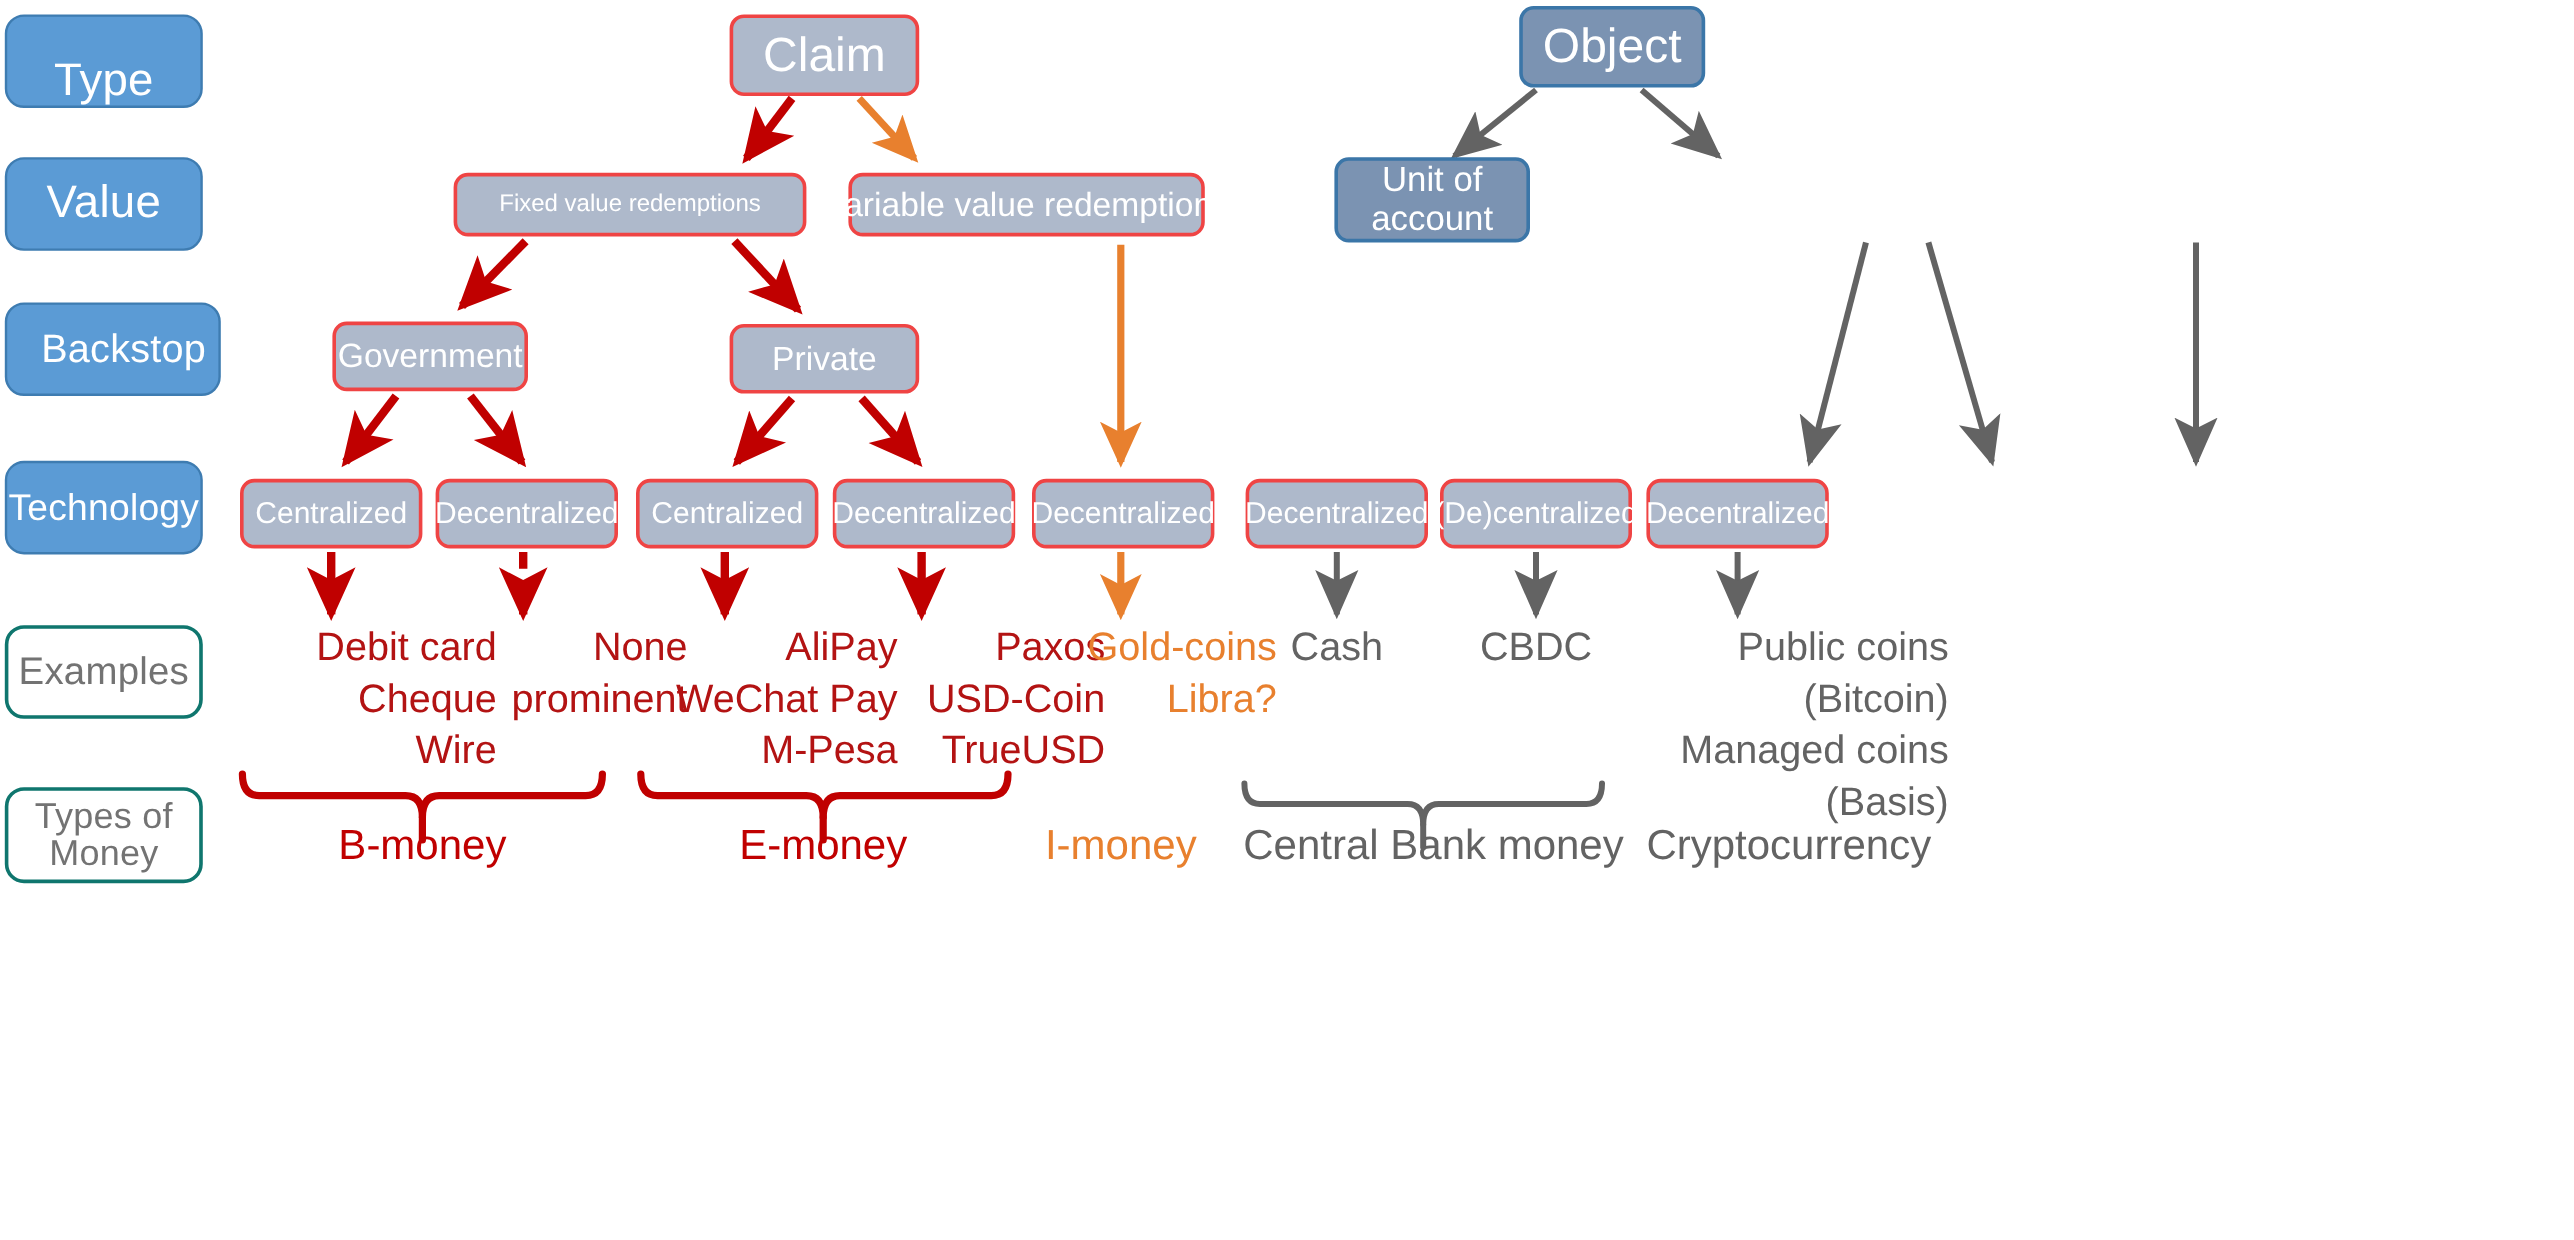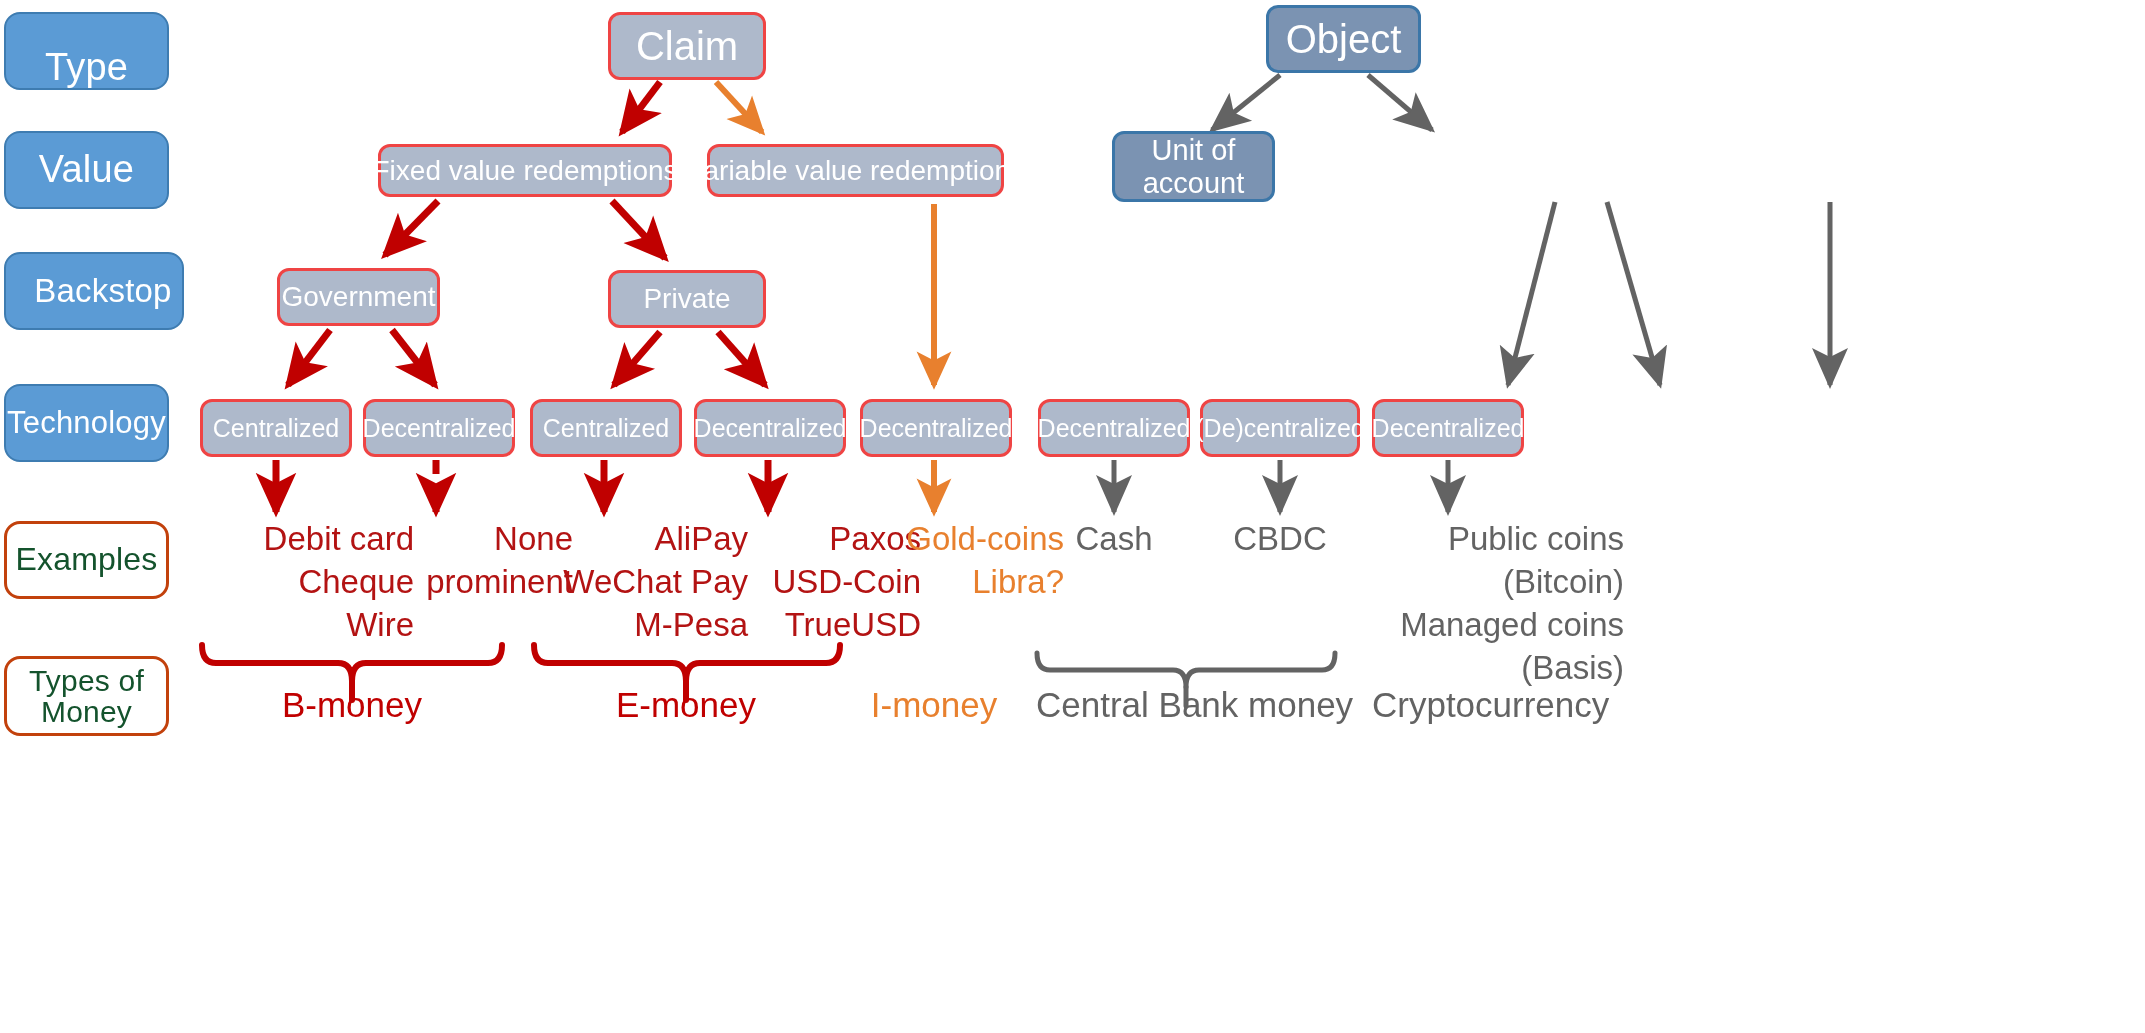"Fixed value redemptions" div.node { font-size: 28px -> 20px }
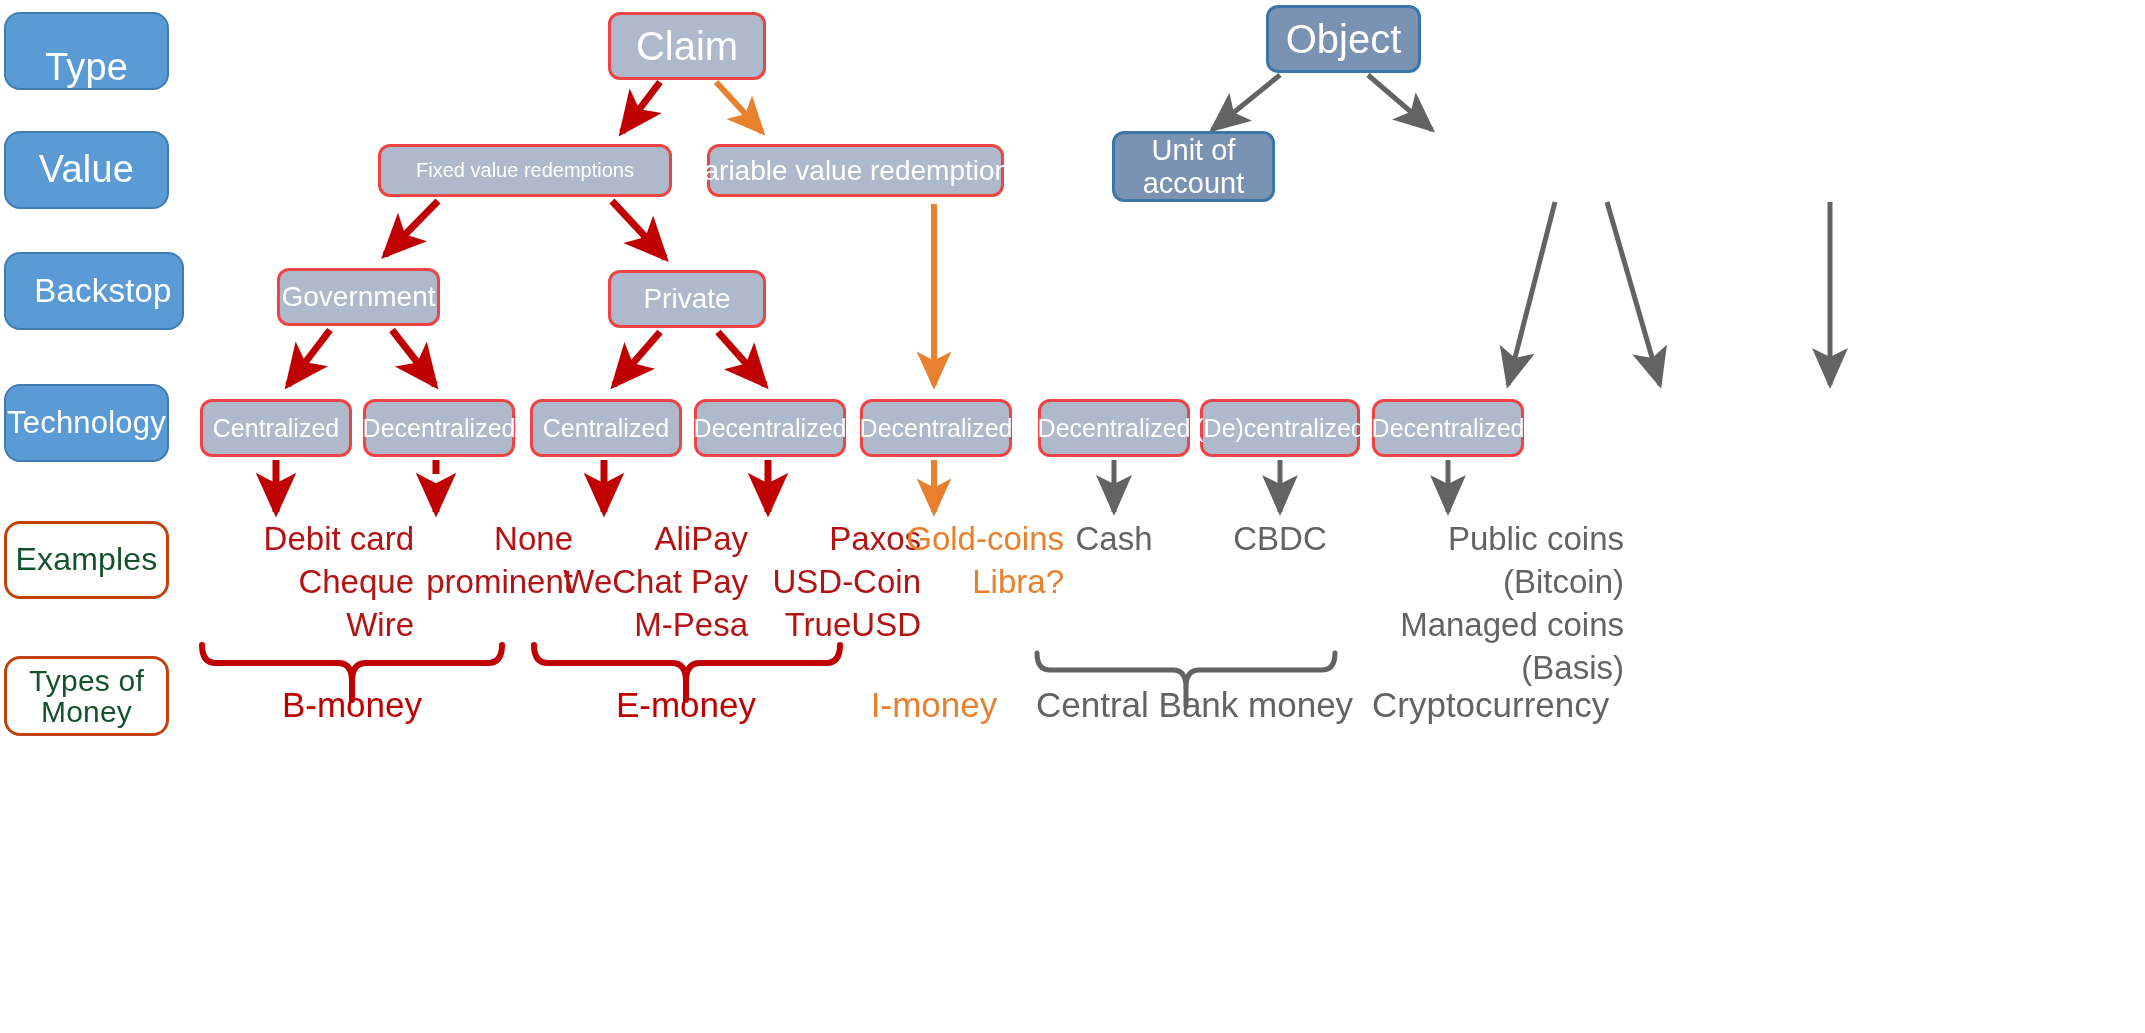"Examples" .row-label.outline { border: 3px solid #c2410c -> 3px solid #0f766e; color: #14532d -> #737373 }
